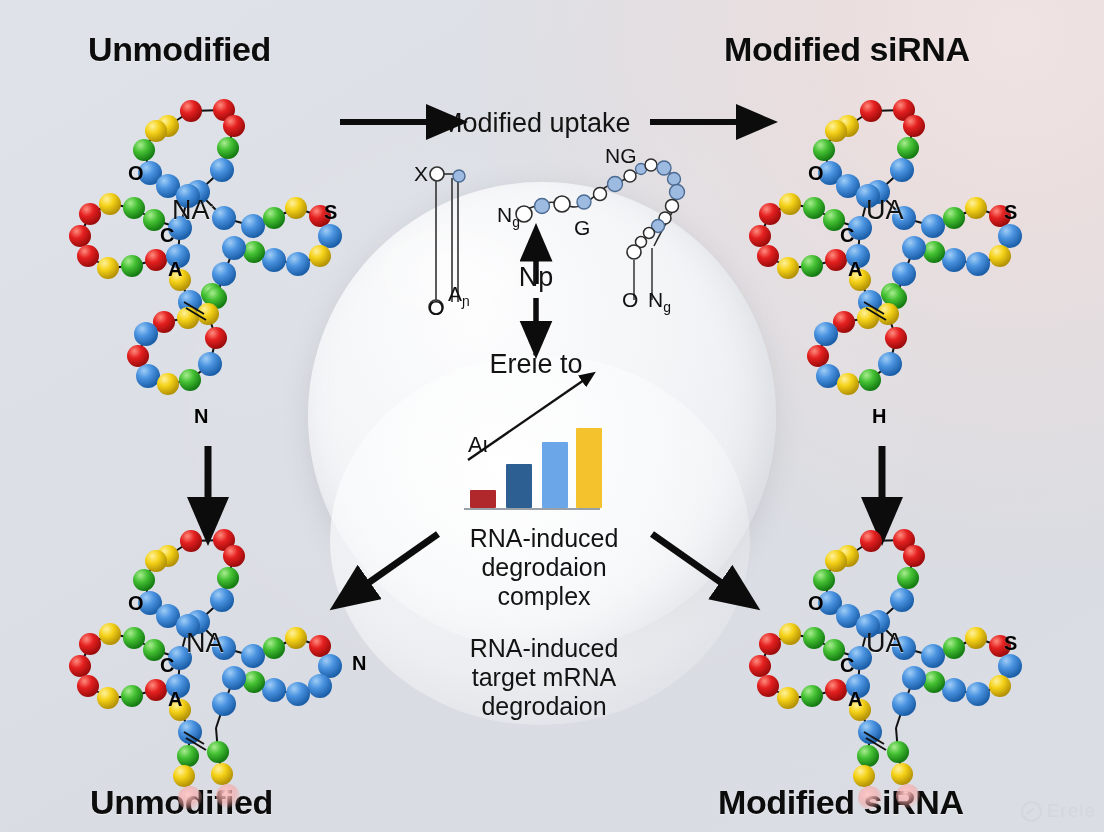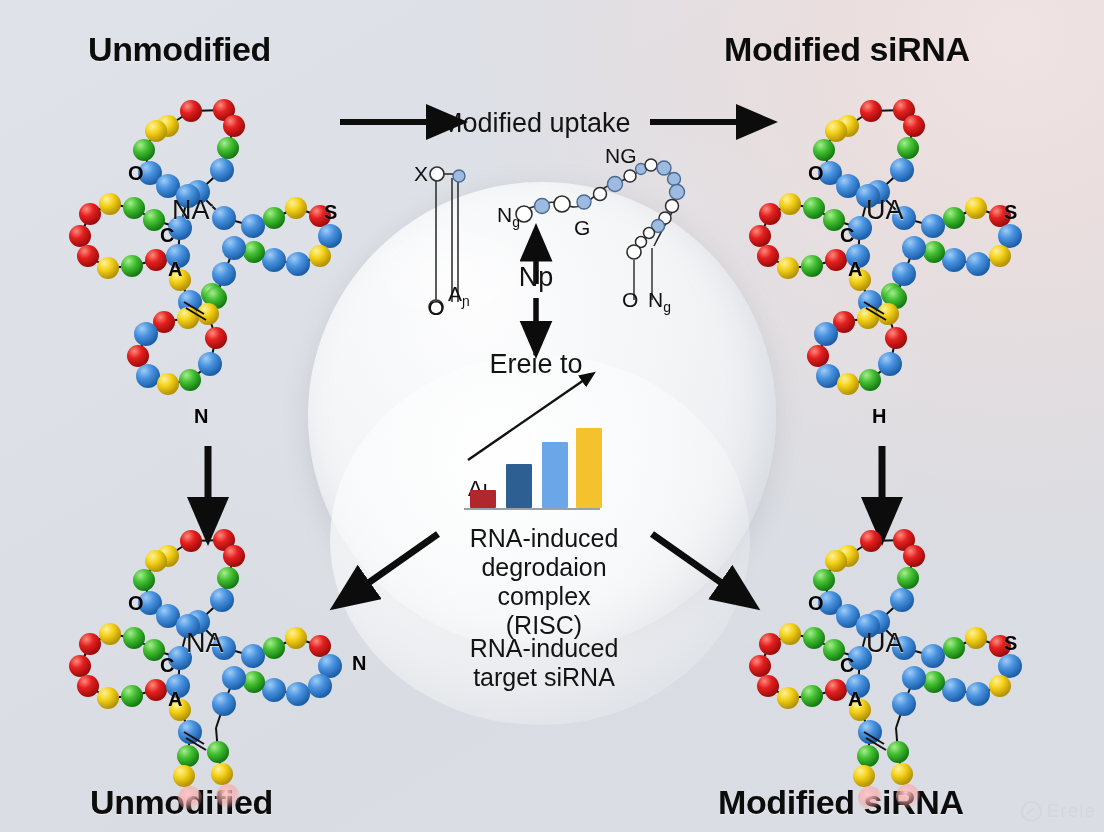"Aι" .chart .blabel { margin-top: 44px -> none }
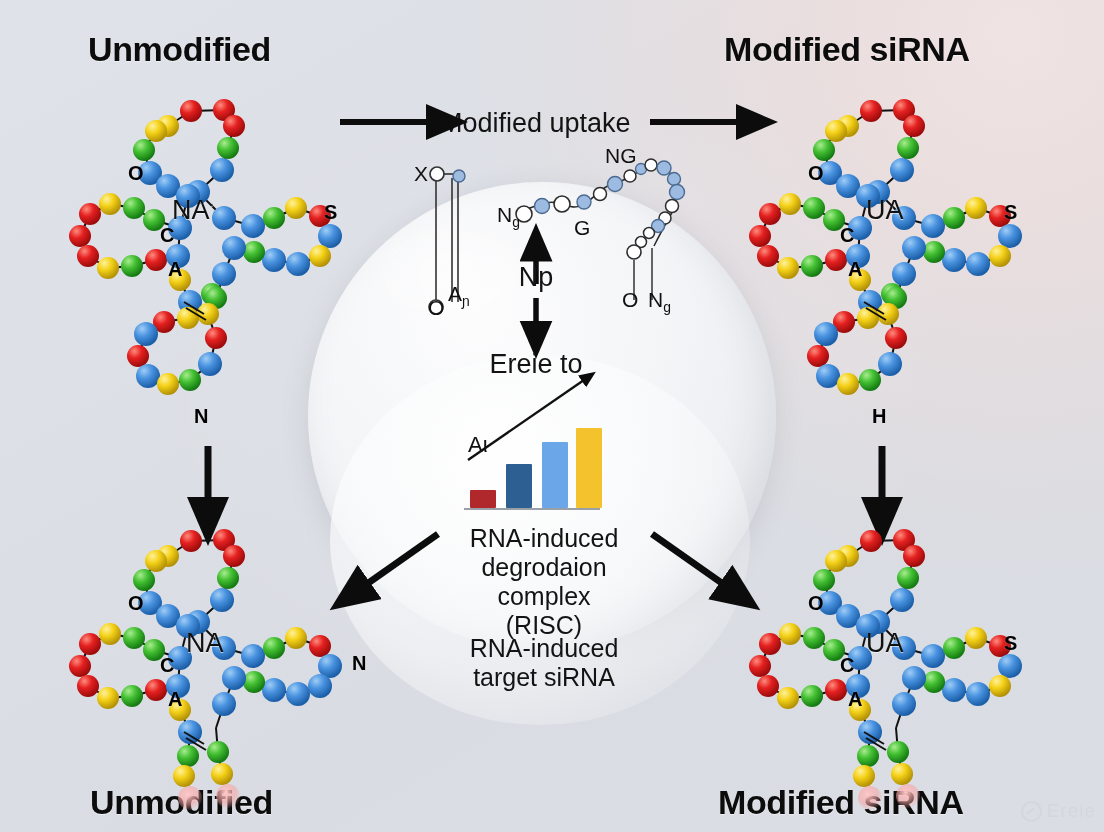"(RISC)" div { html: <div>(RISC)</div> -> none }
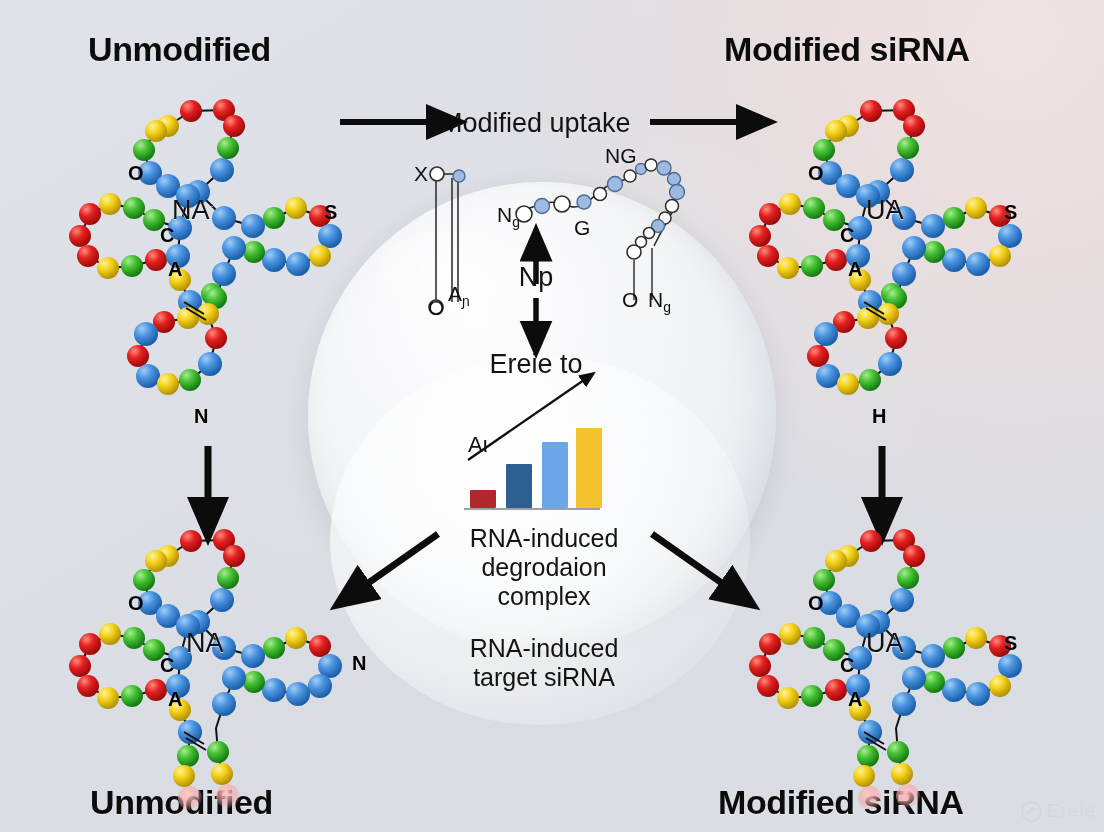"target siRNA" div { text: siRNA -> mRNA }
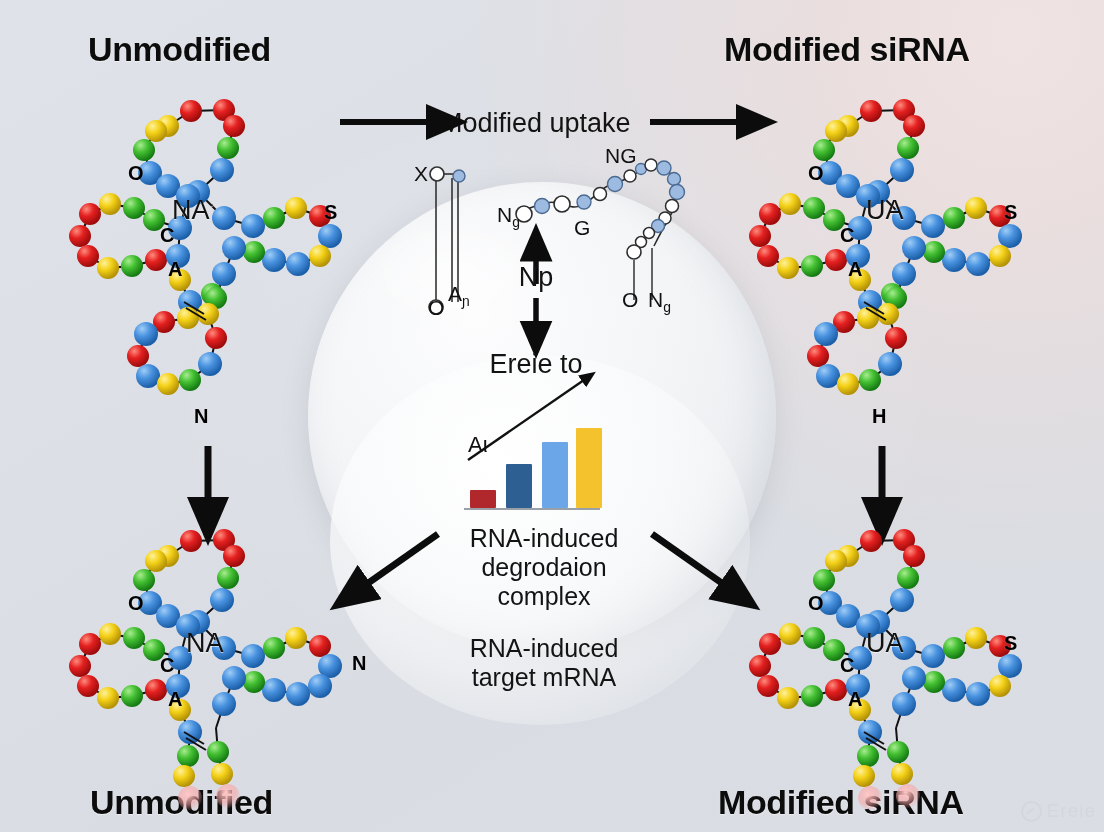"degrodaion" div { html: none -> <div>degrodaion</div> }
